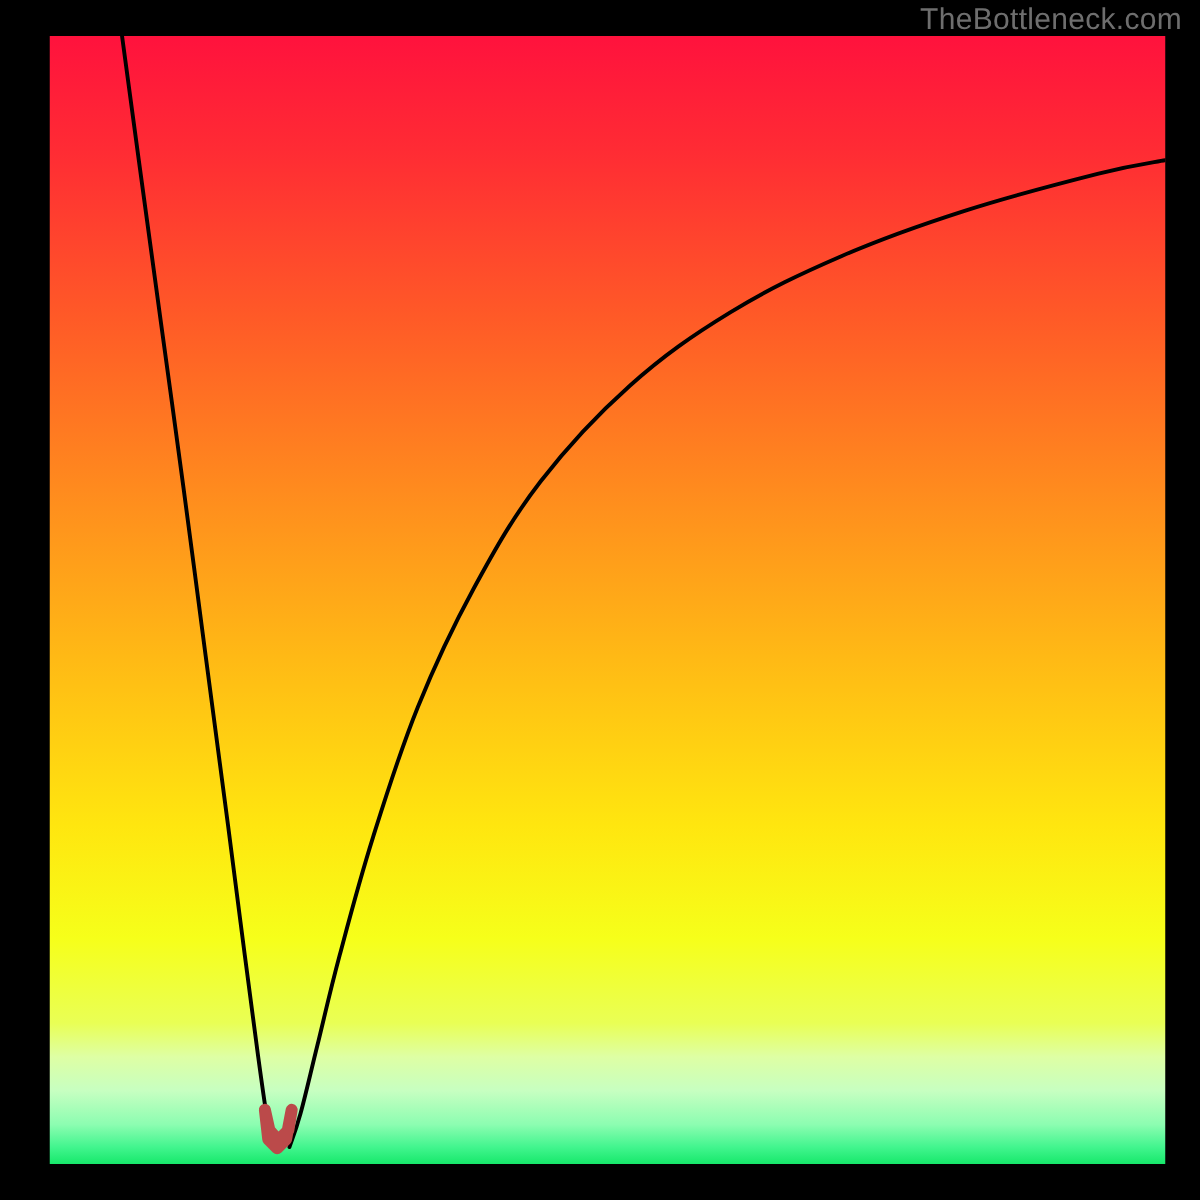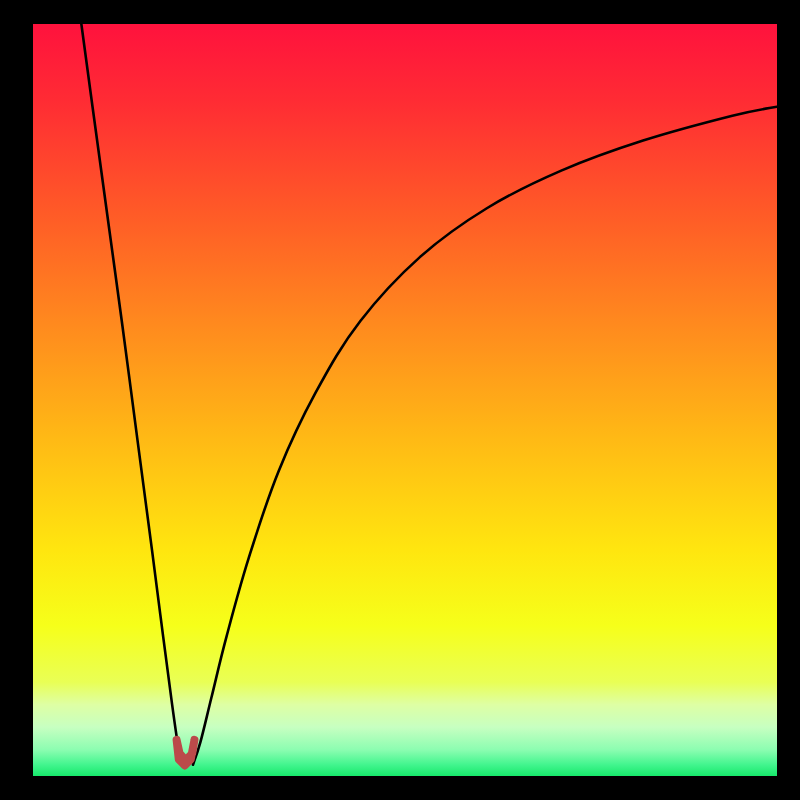"TheBottleneck.com" div.attrib { html: none -> <div>TheBottleneck.com</div> }
